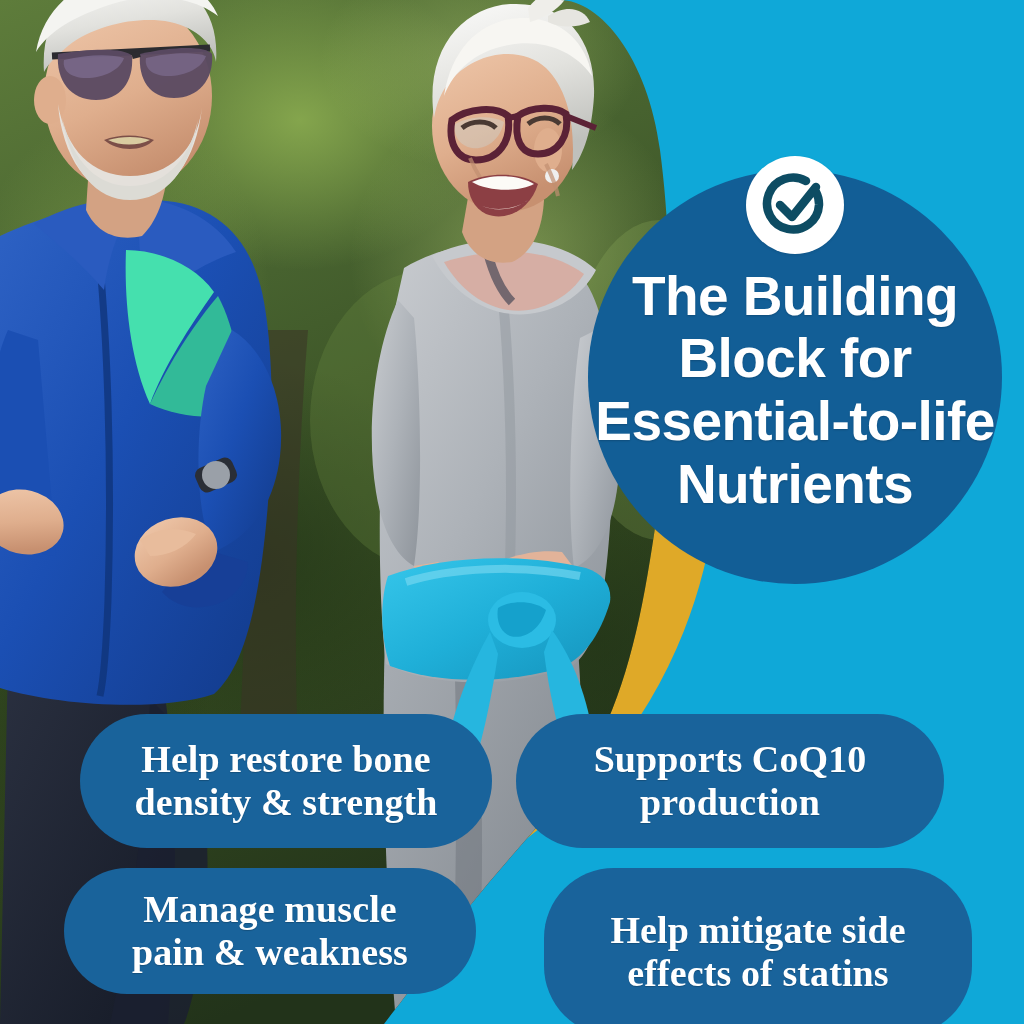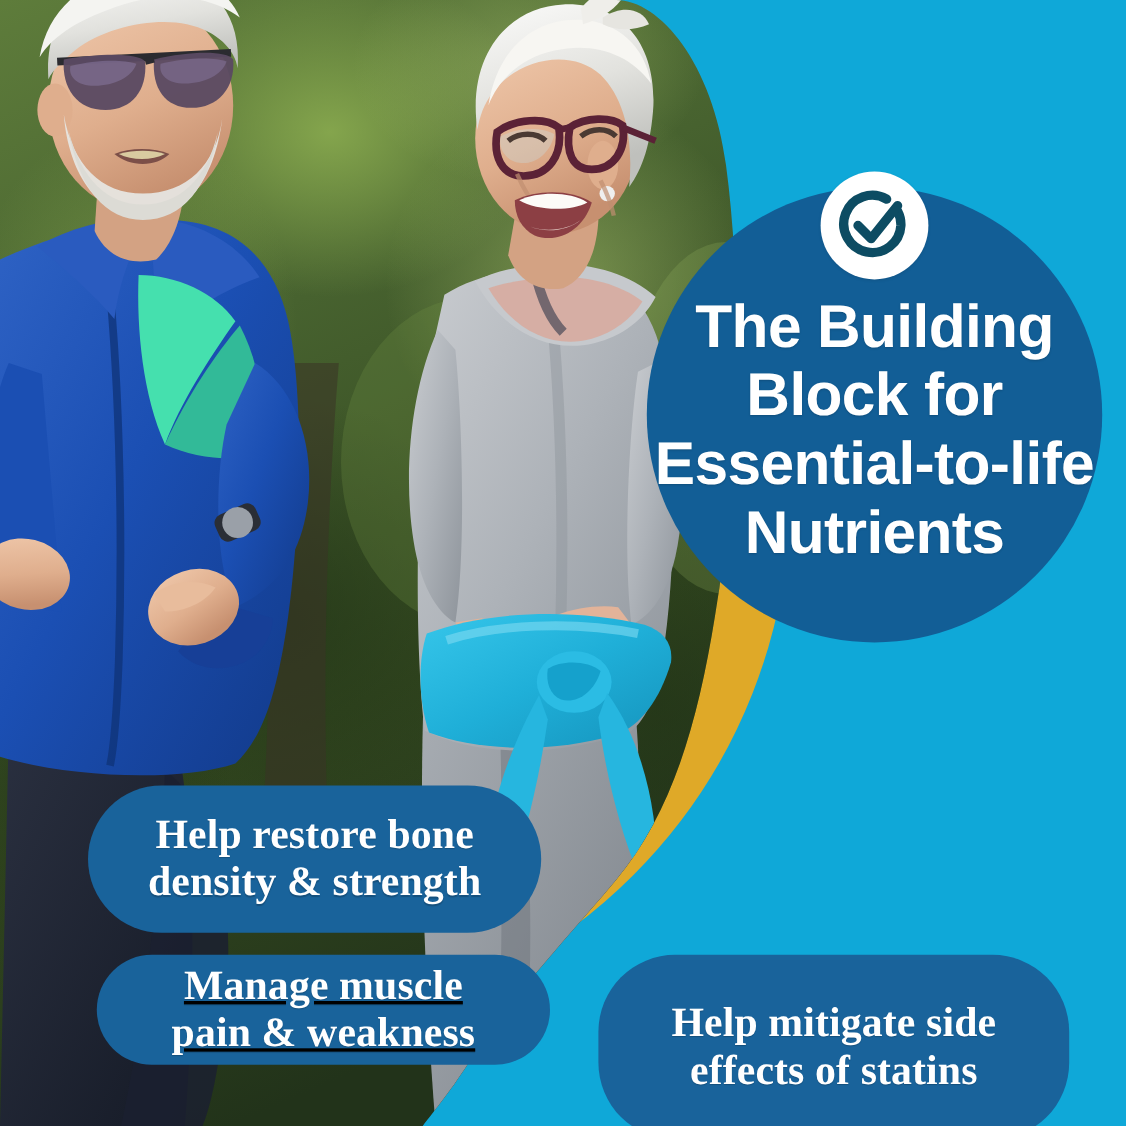"Supports CoQ10" div.pill { html: none -> <div> <span>Supports CoQ10 production</span> </div> }
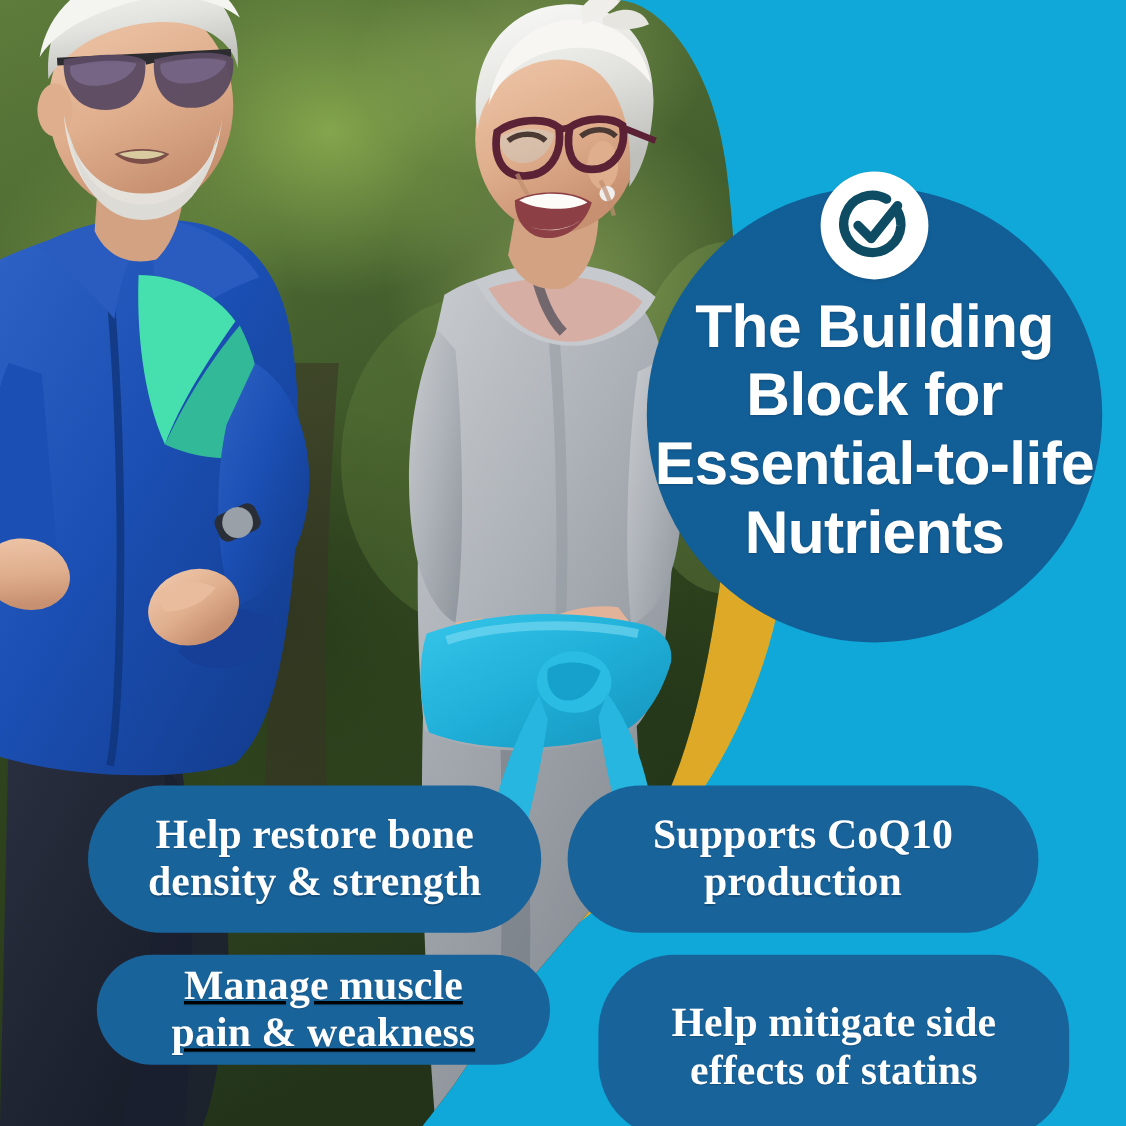"Manage muscle" #pill-2 { height: 100px -> 126px; left: 88px -> 64px; text-decoration: underline -> none }
